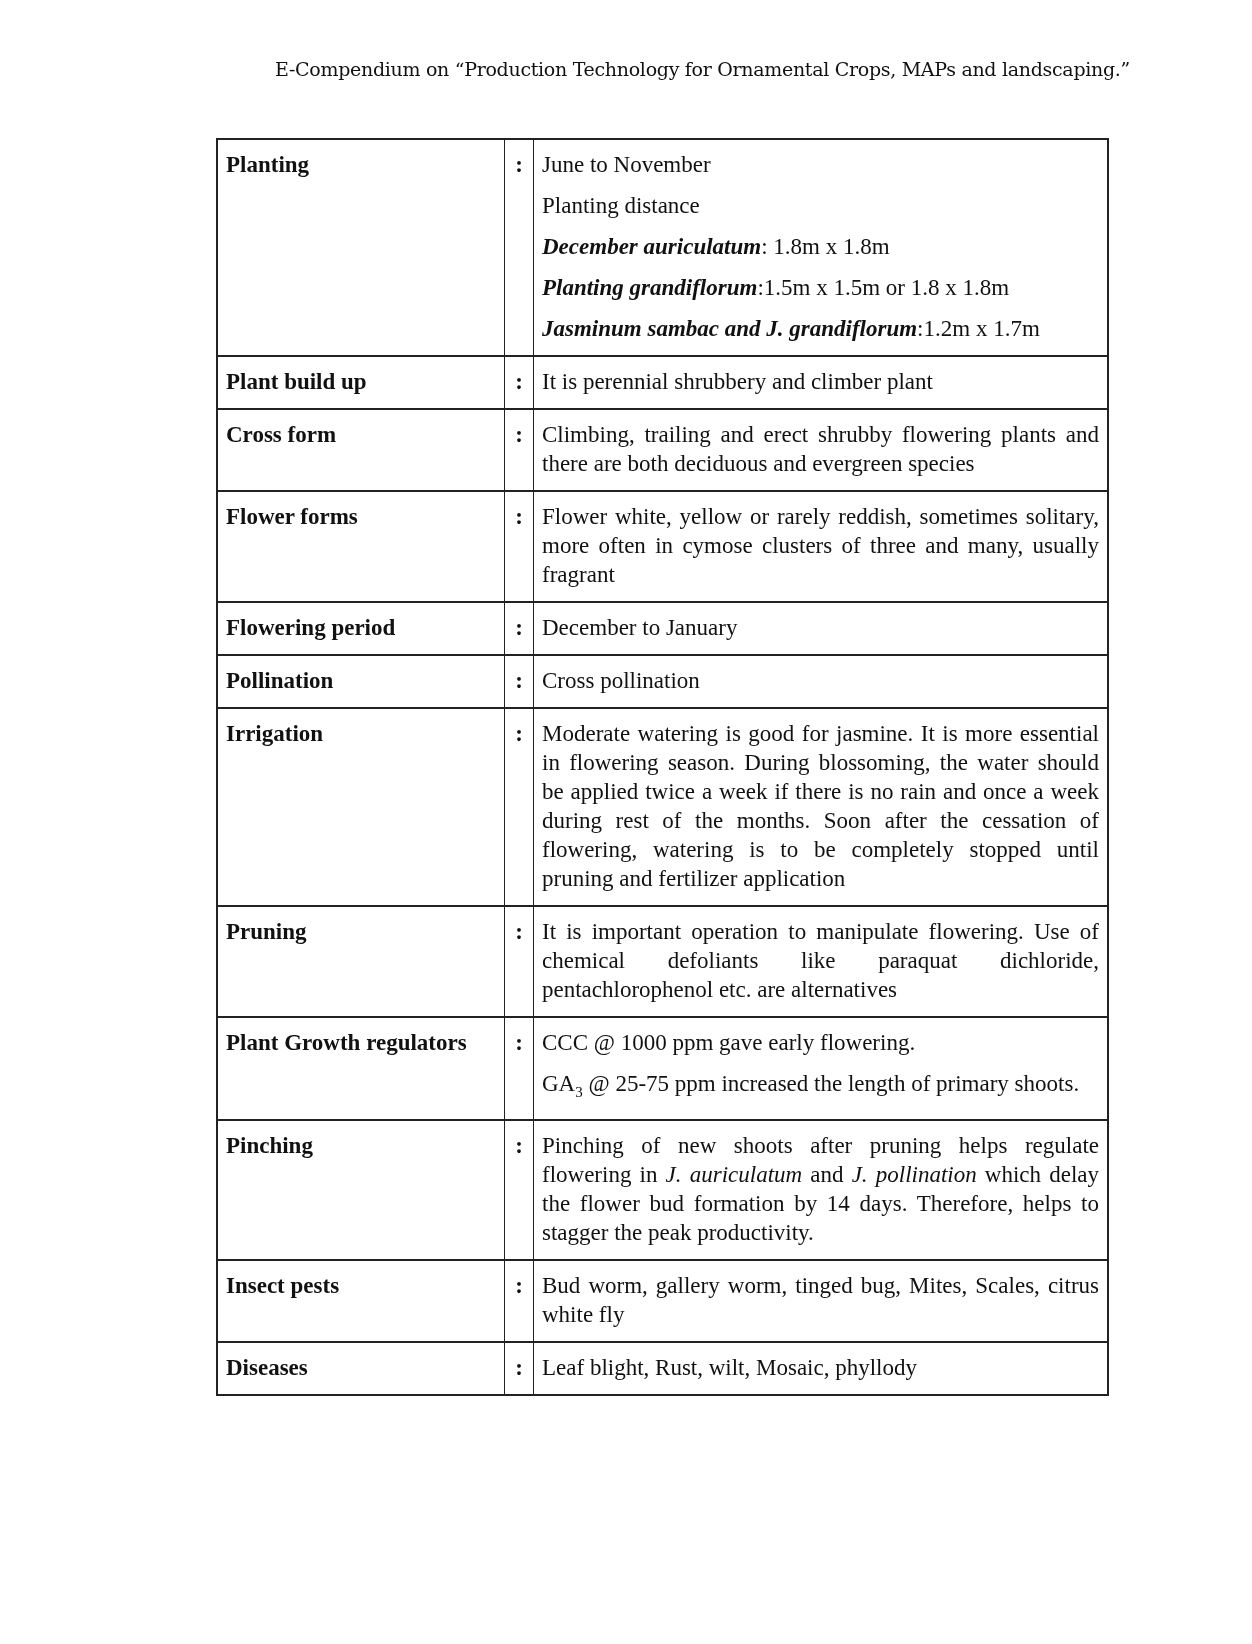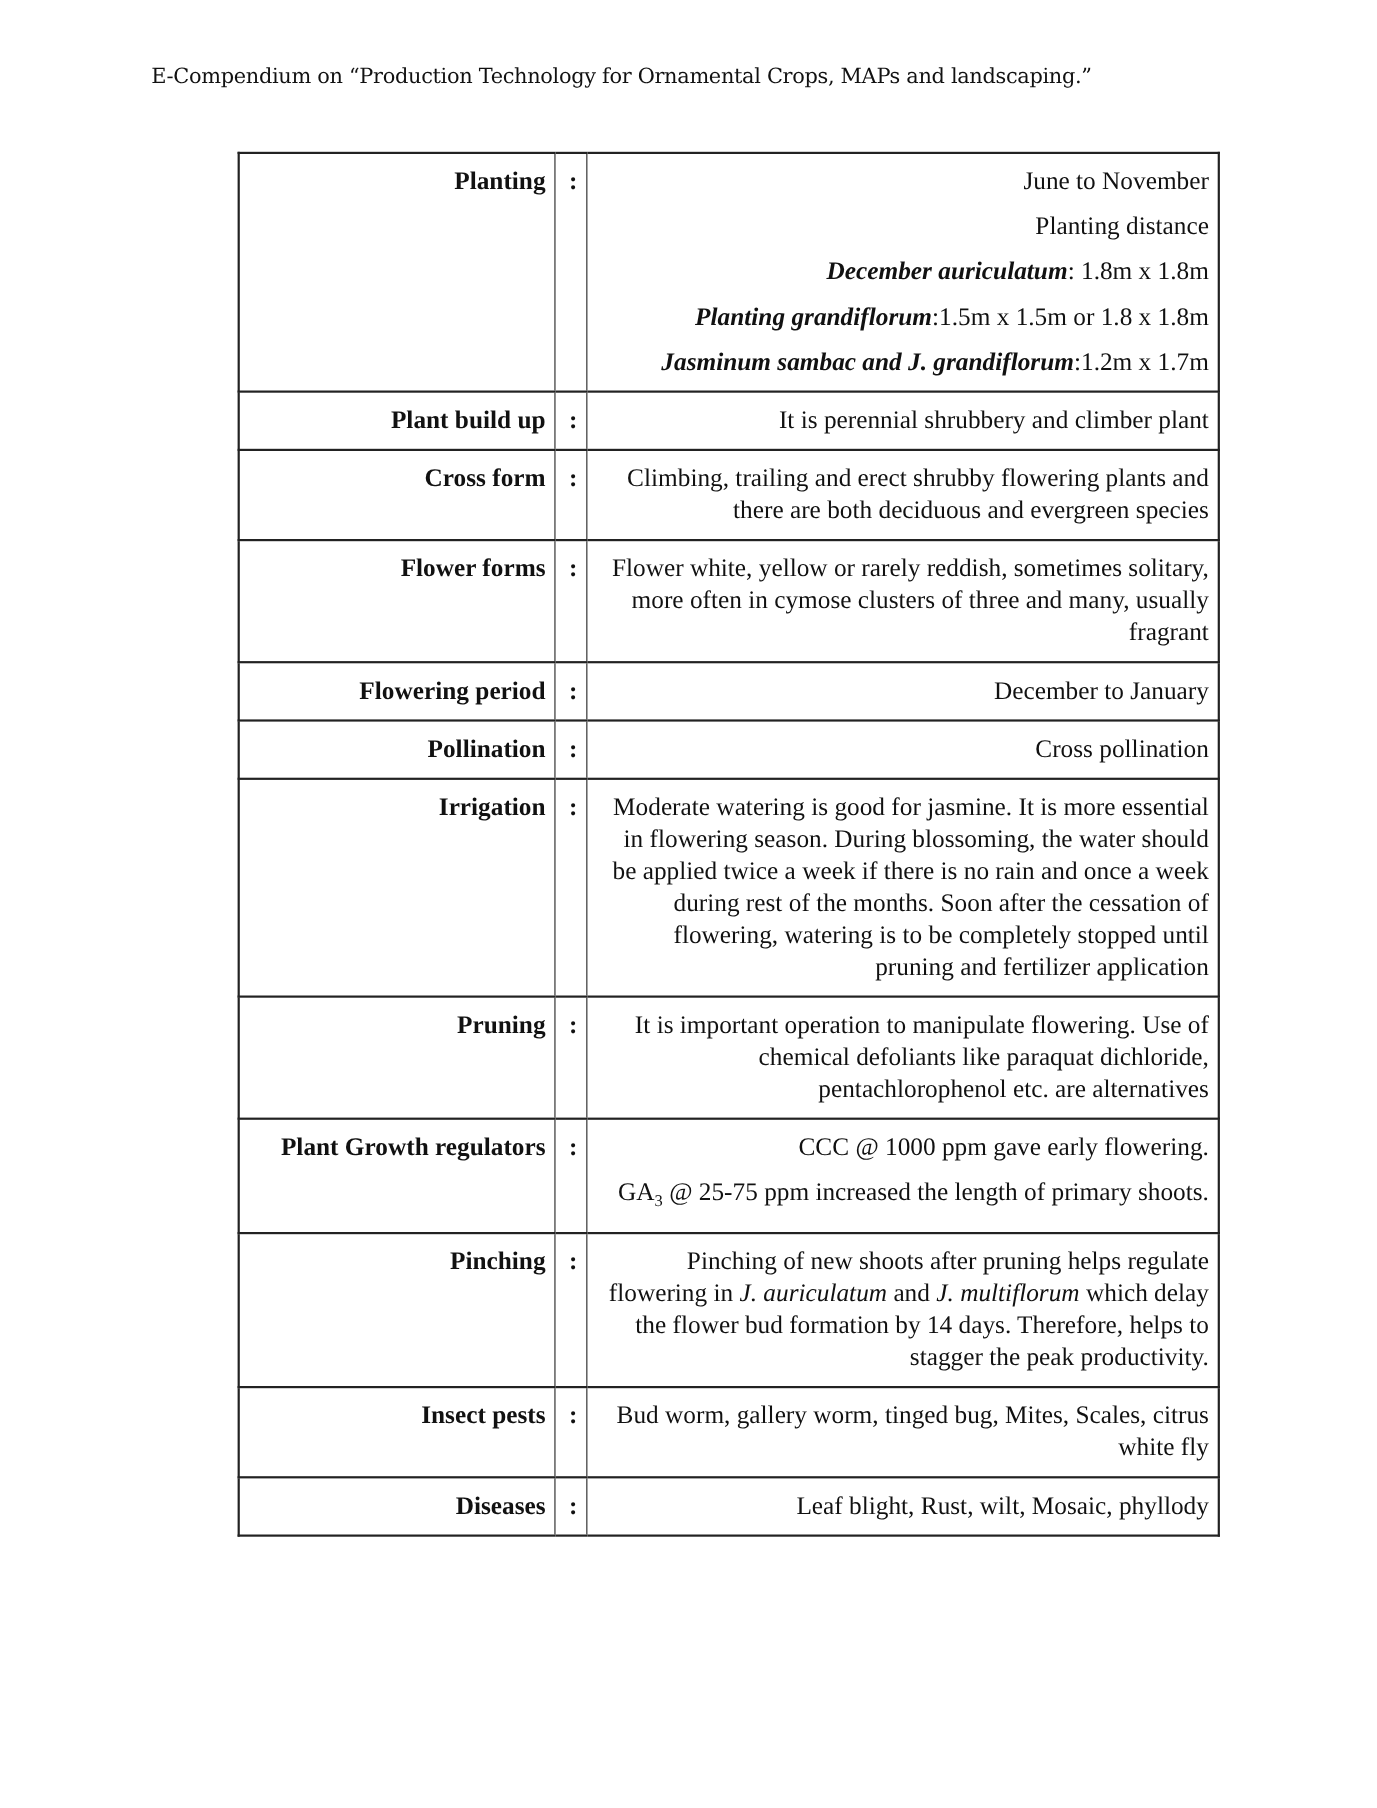"E-Compendium on “Production Technology" .header { text-align: center -> right }
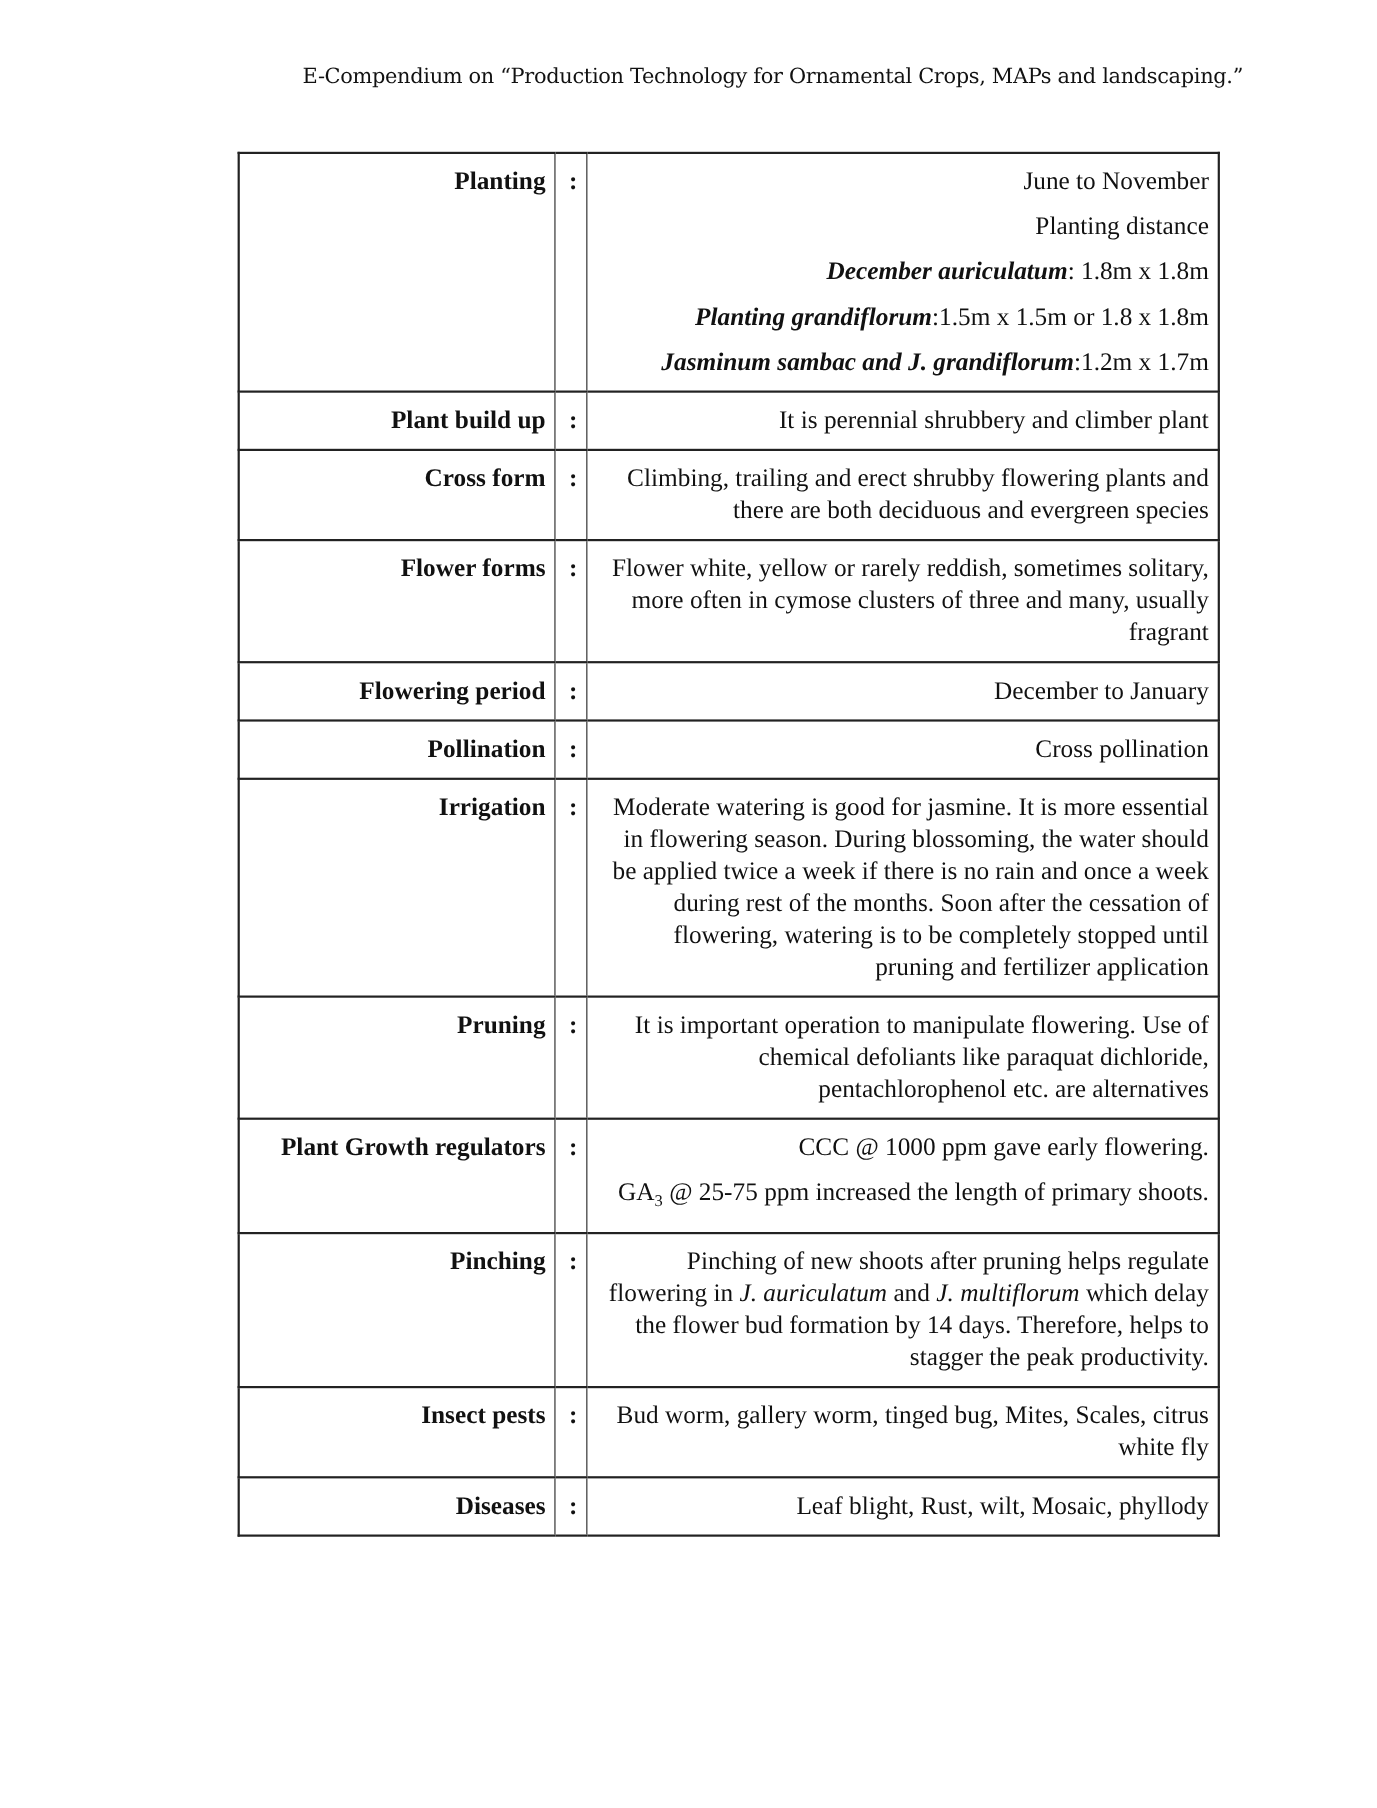"Planting" table.info td { text-align: right -> none }
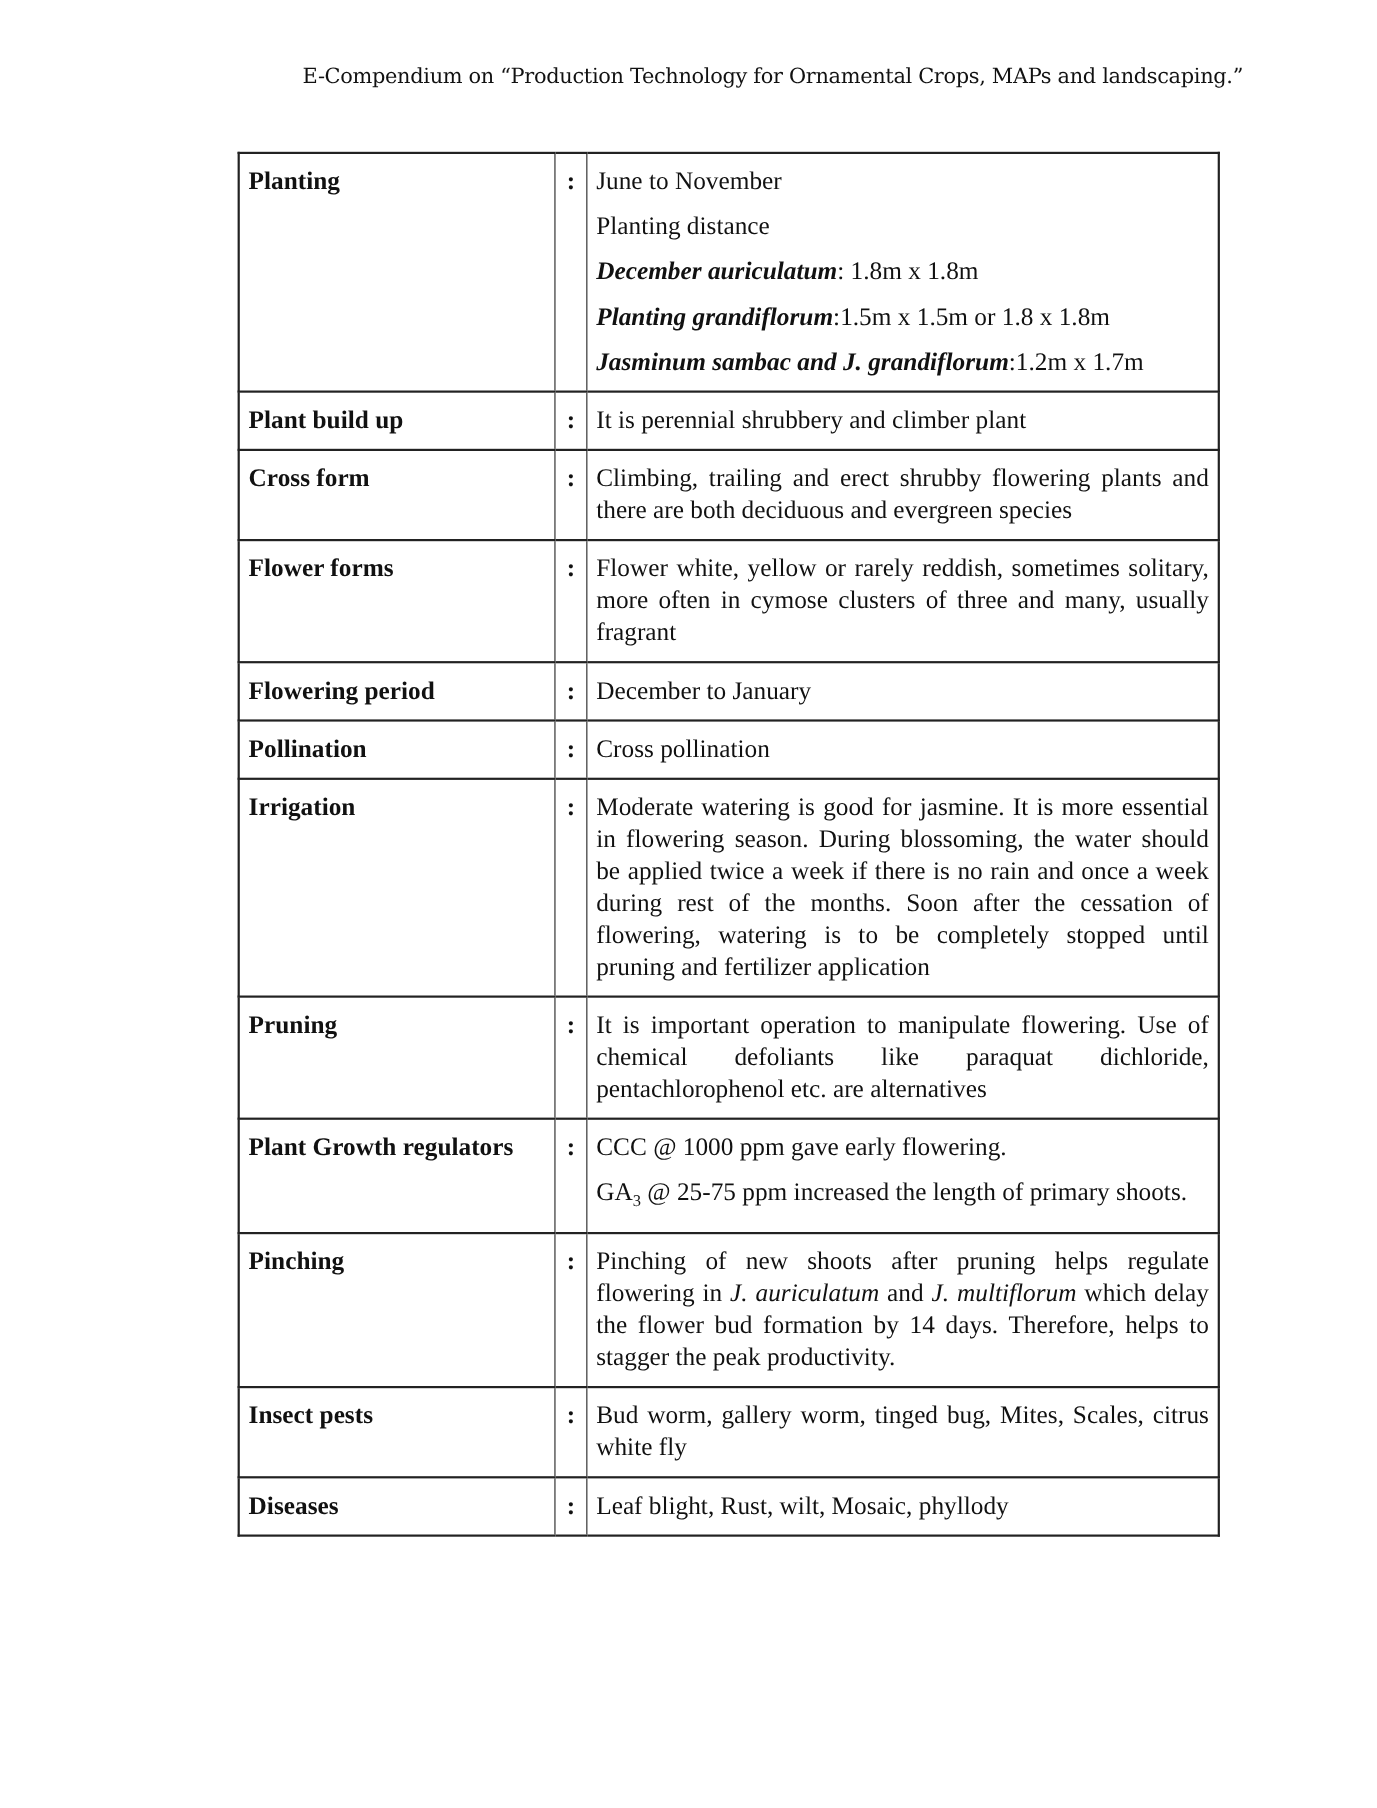"J. multiflorum" span.it { text: multiflorum -> pollination }
